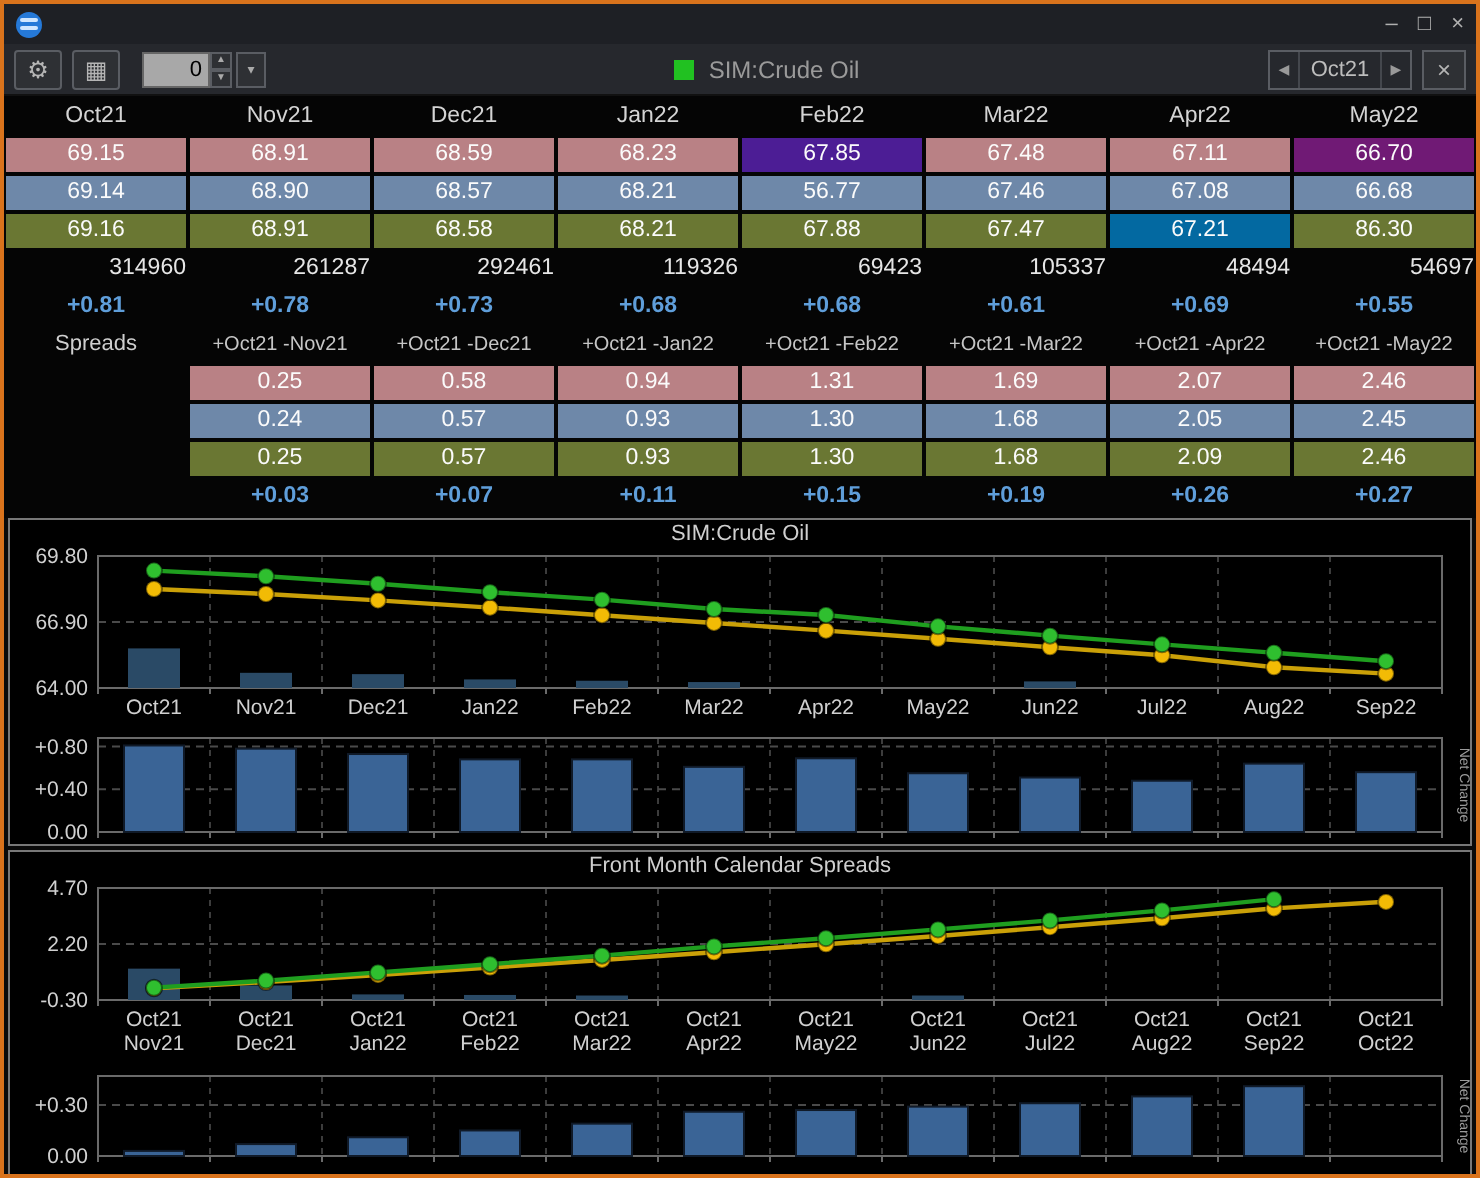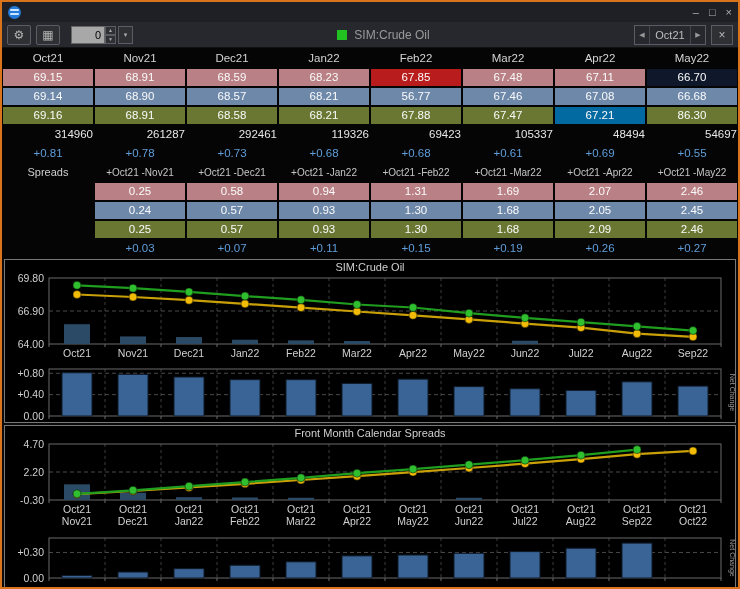"67.85" div.tc { background: #b91c1c -> #4c1d95 }
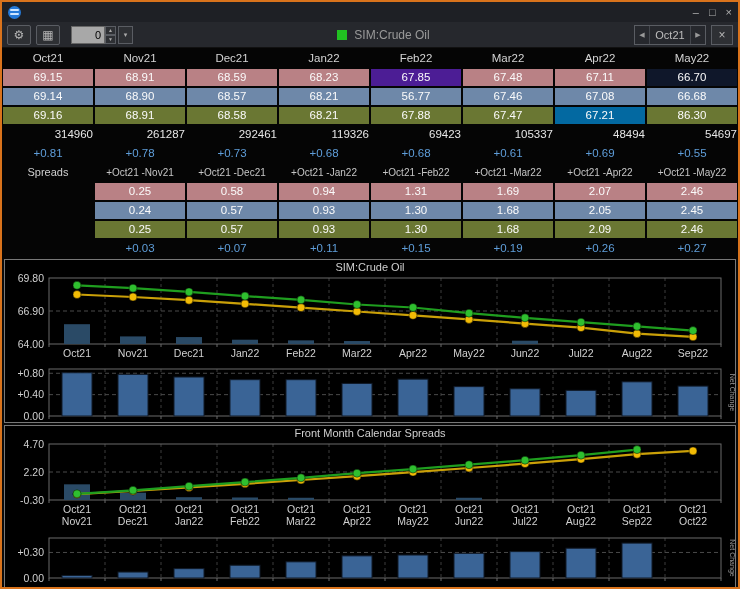"66.70" div.tc { background: #0f172a -> #701a75 }
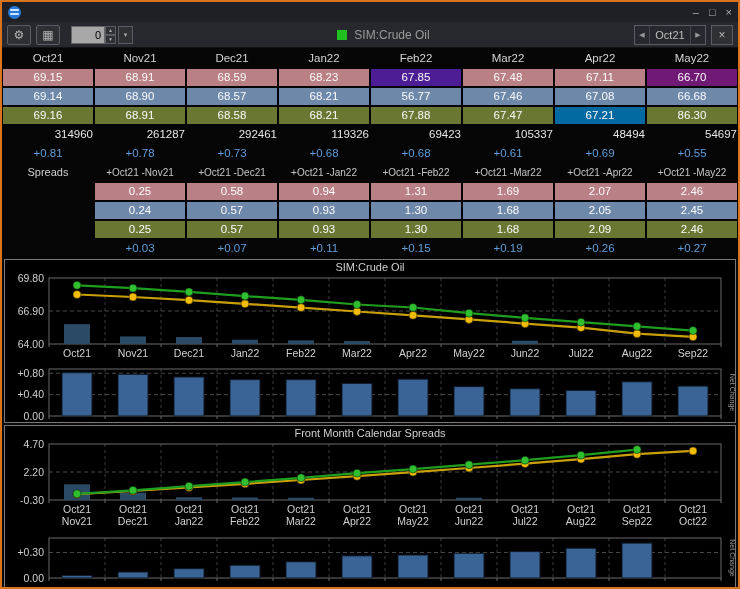"+0.81" .tn { font-weight: none -> bold }
